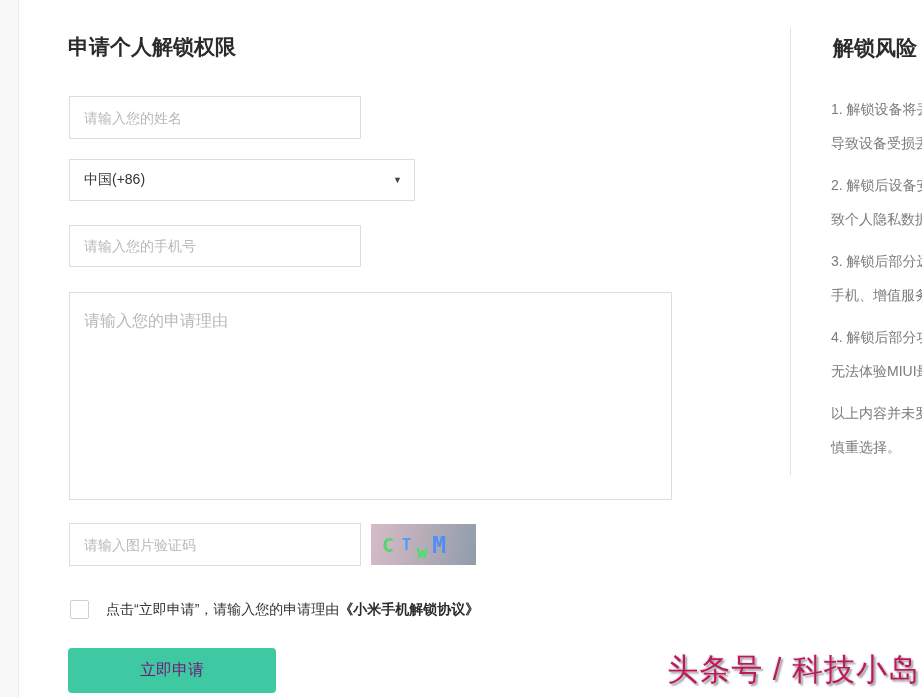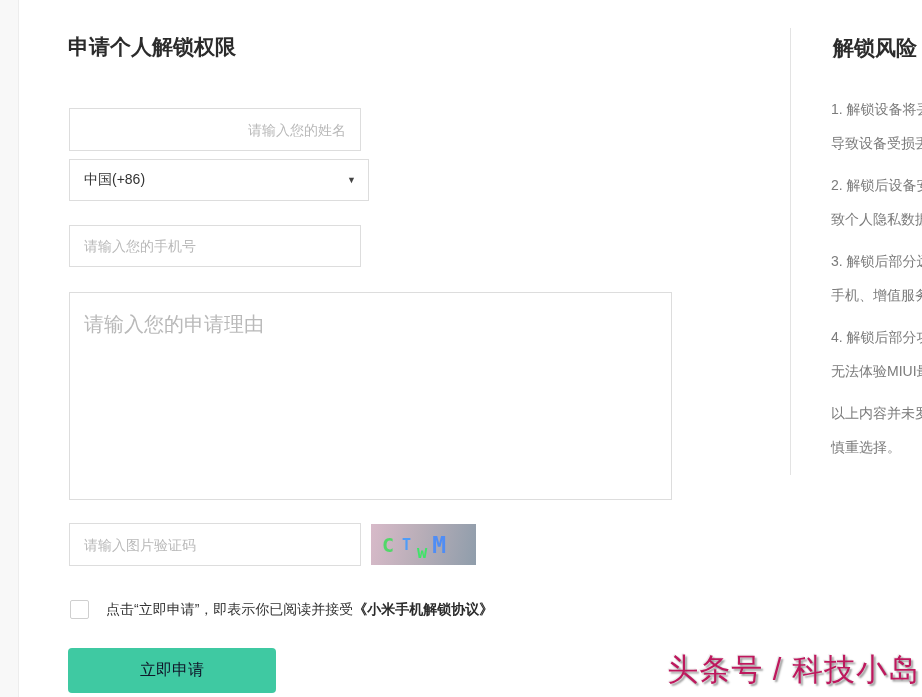"请输入您的姓名" .name-field { text-align: right -> none; top: 108px -> 96px }
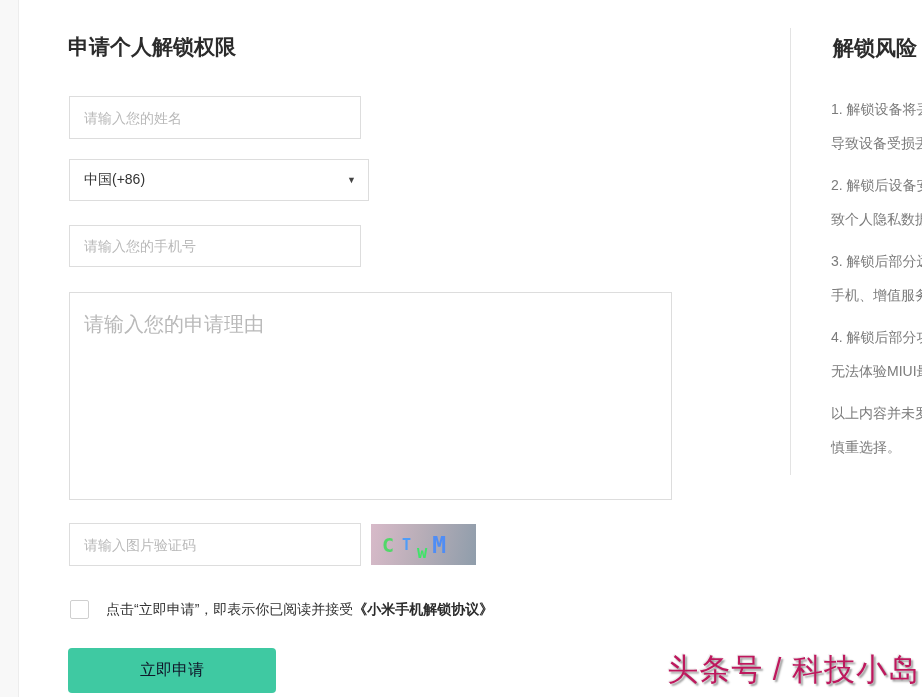"中国(+86)" .select-box { width: 300px -> 346px }
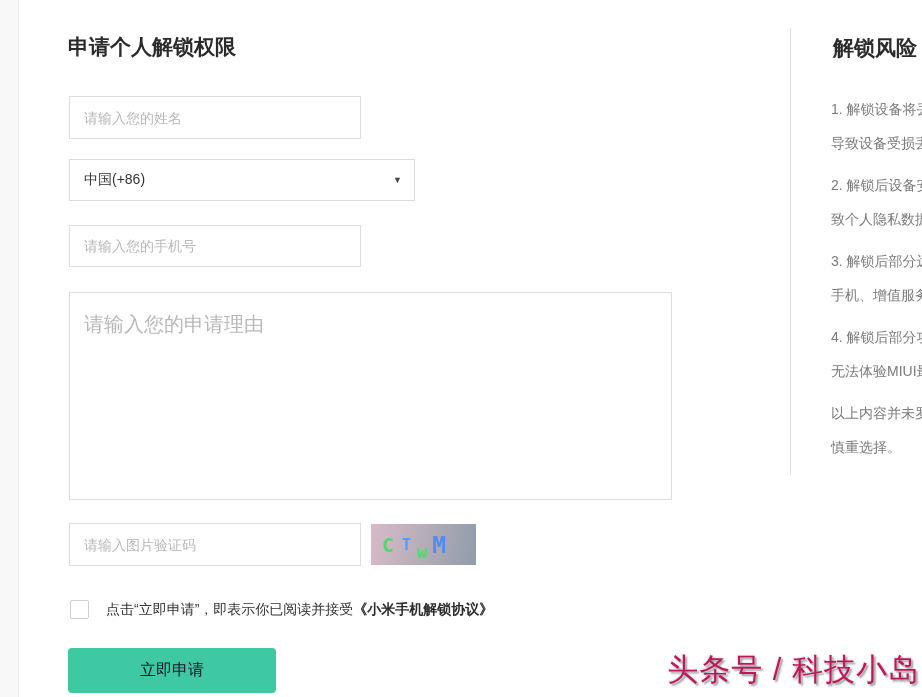"请输入您的申请理由" .reason-field { font-size: 20px -> 16px }
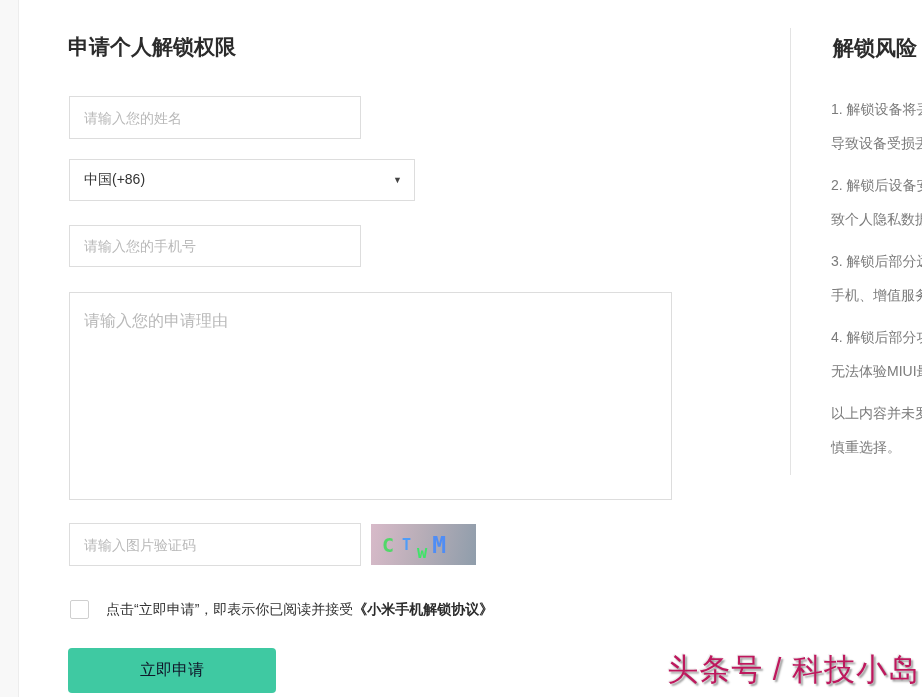"点击“立即申请”，即表示你已阅读并接受" span { text: 即表示你已阅读并接受 -> 请输入您的申请理由 }
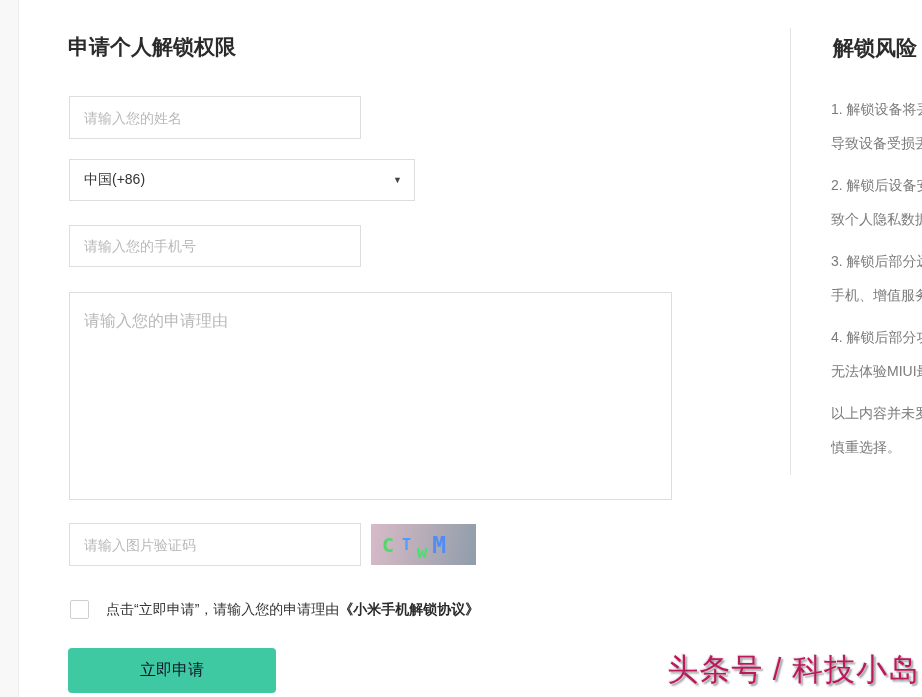"立即申请" .submit-btn { color: #0f172a -> #701a75 }
